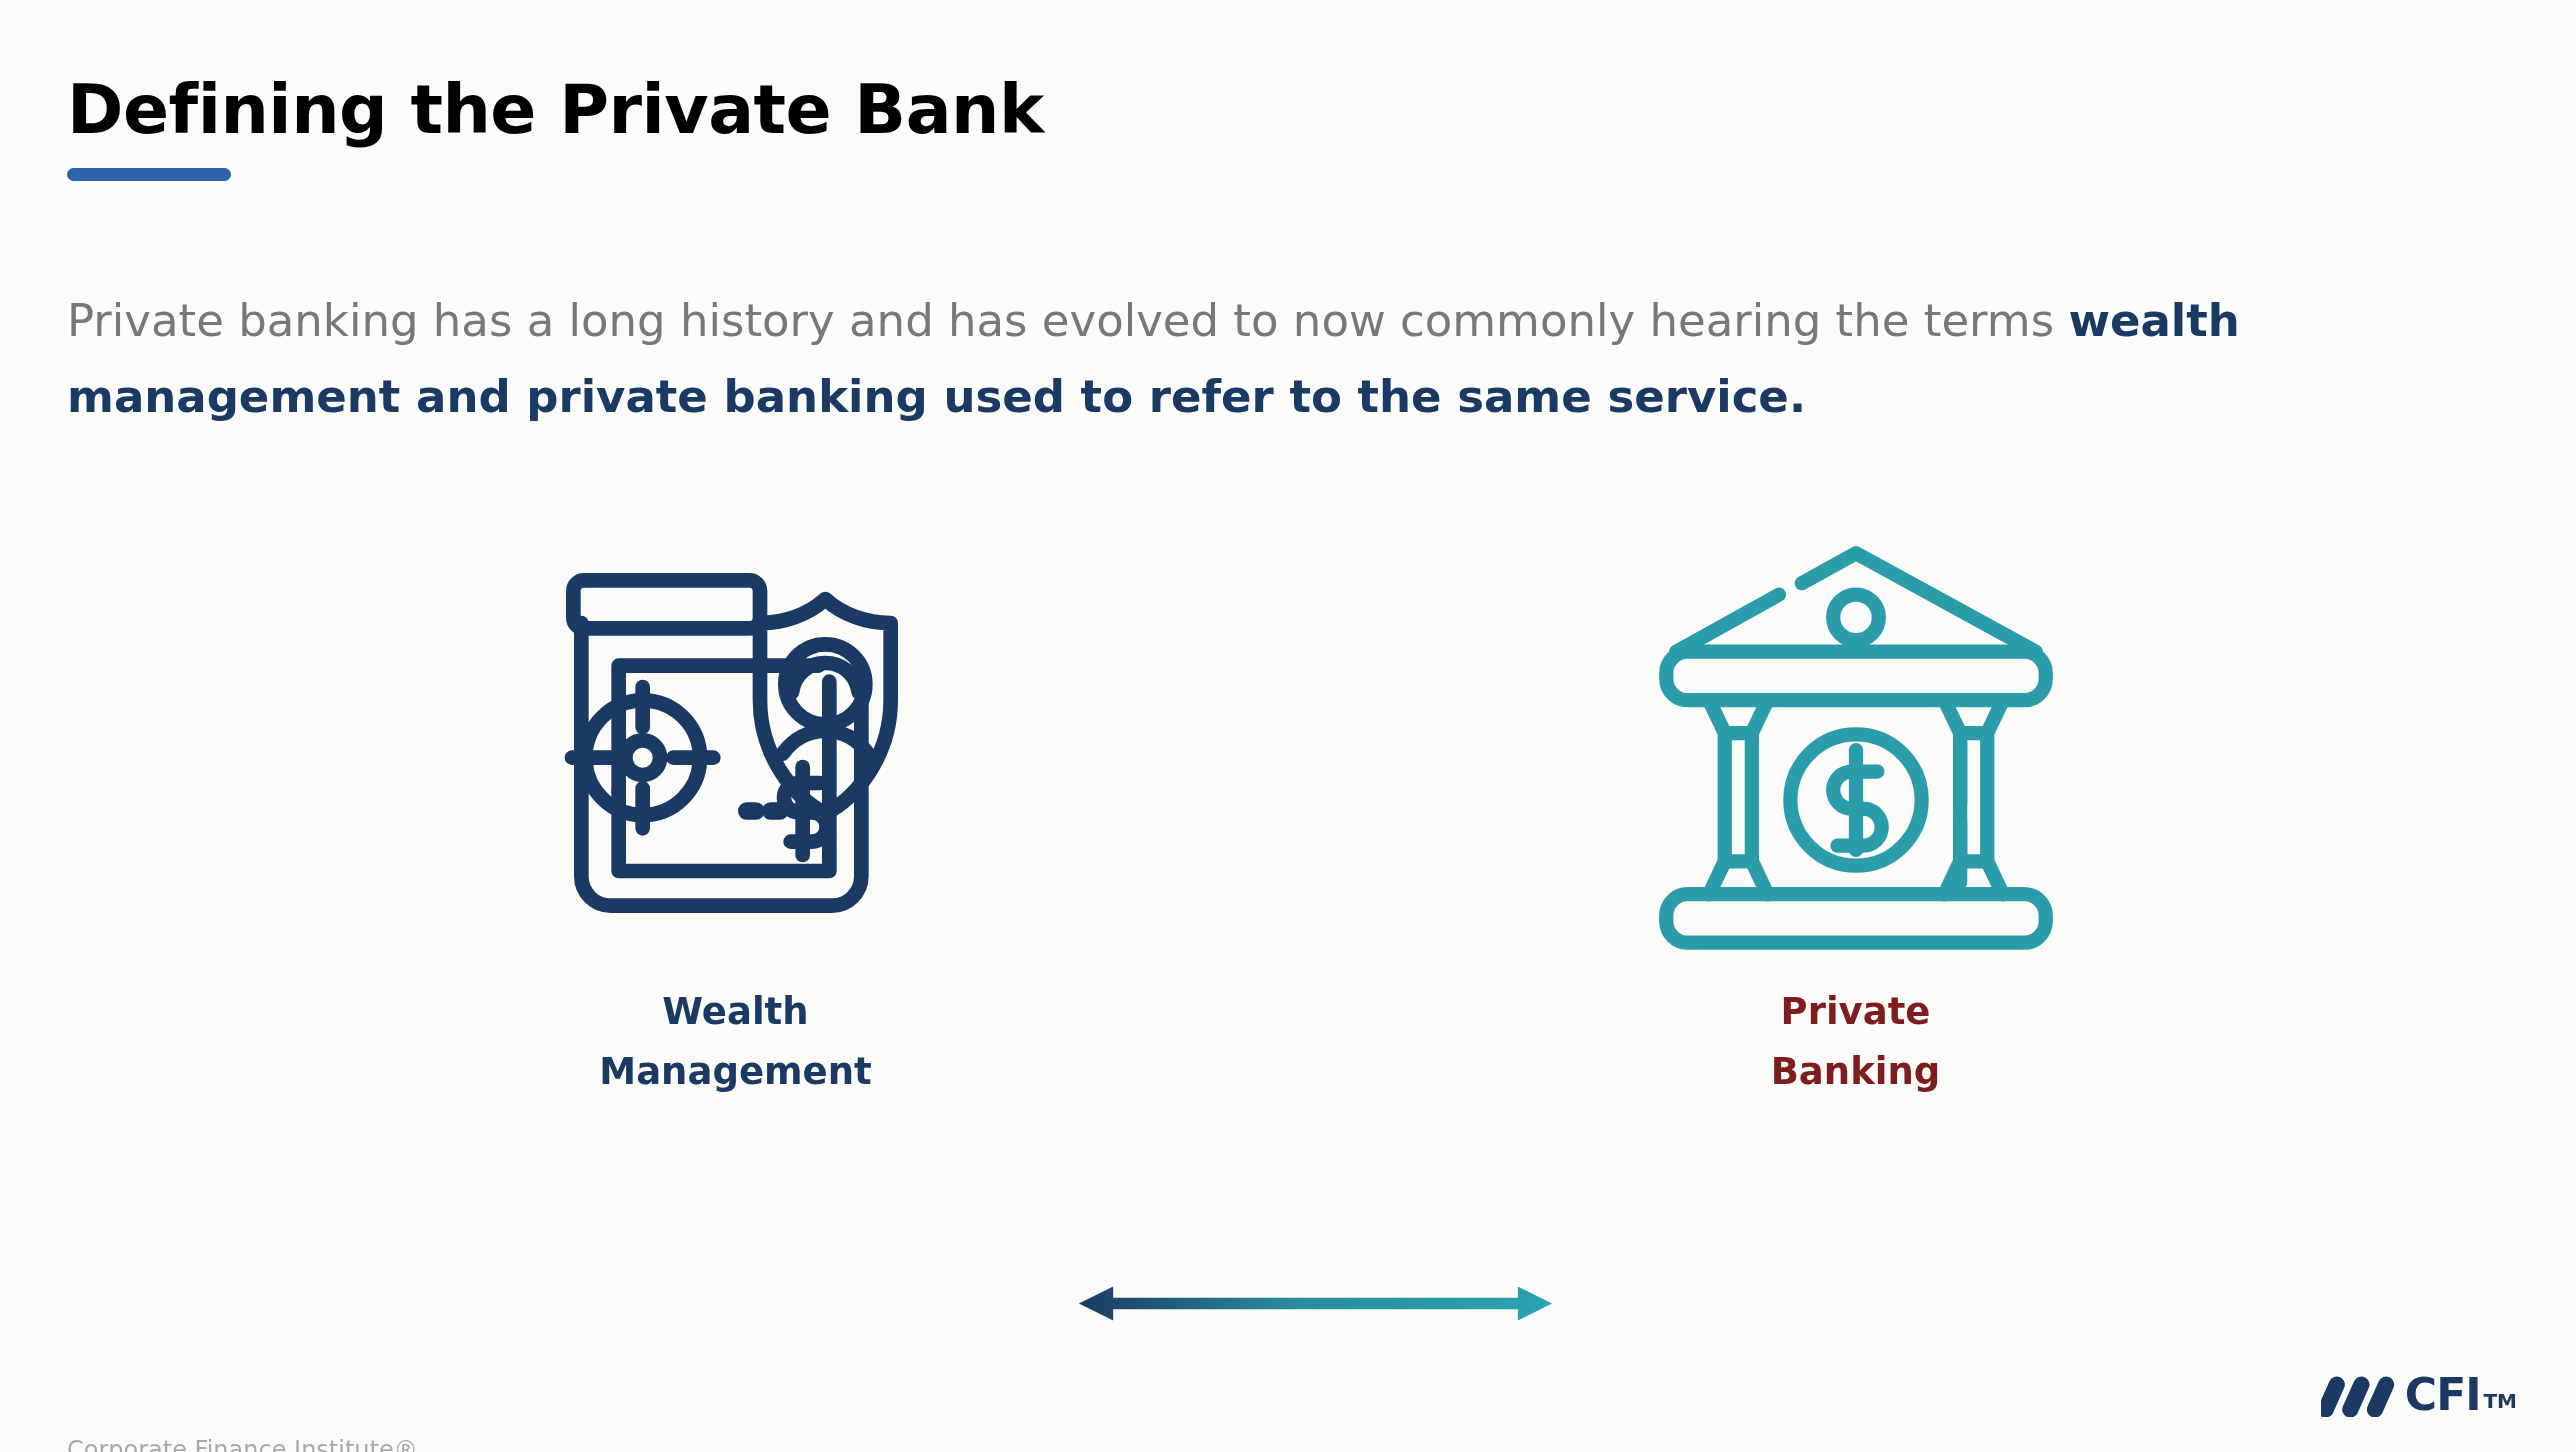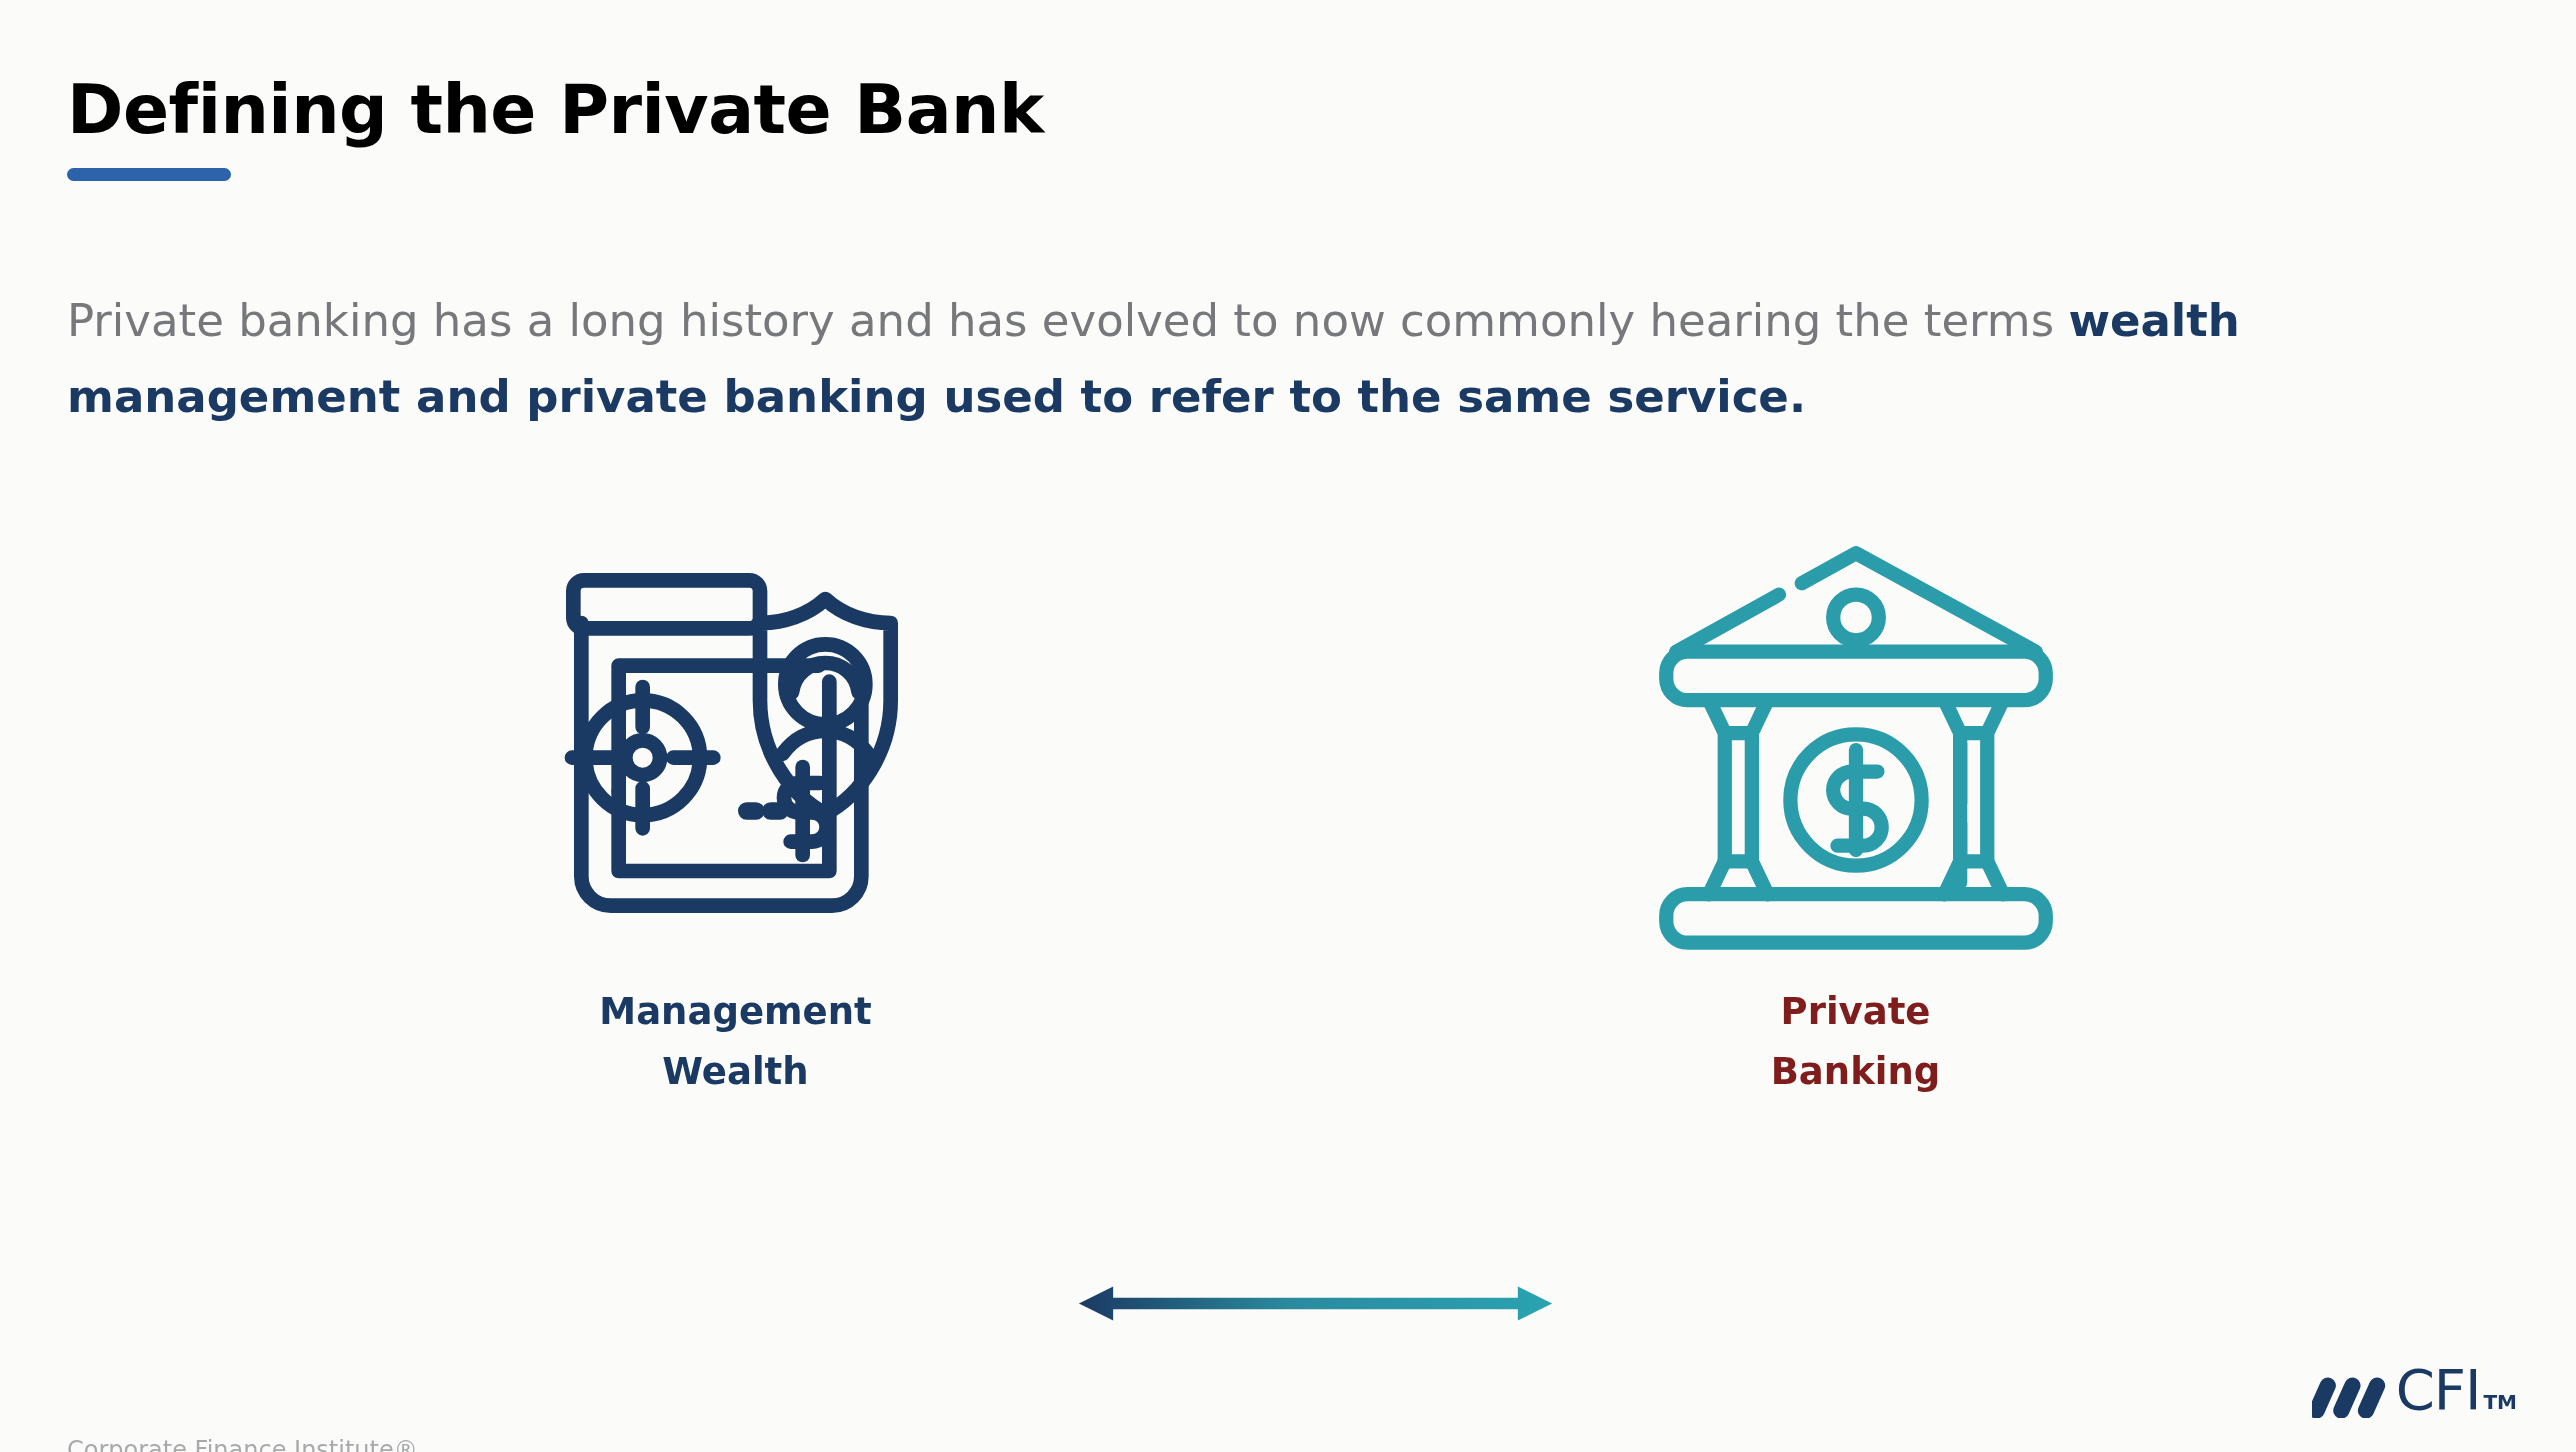"Management" div { order: before "Wealth" -> after "Wealth" }
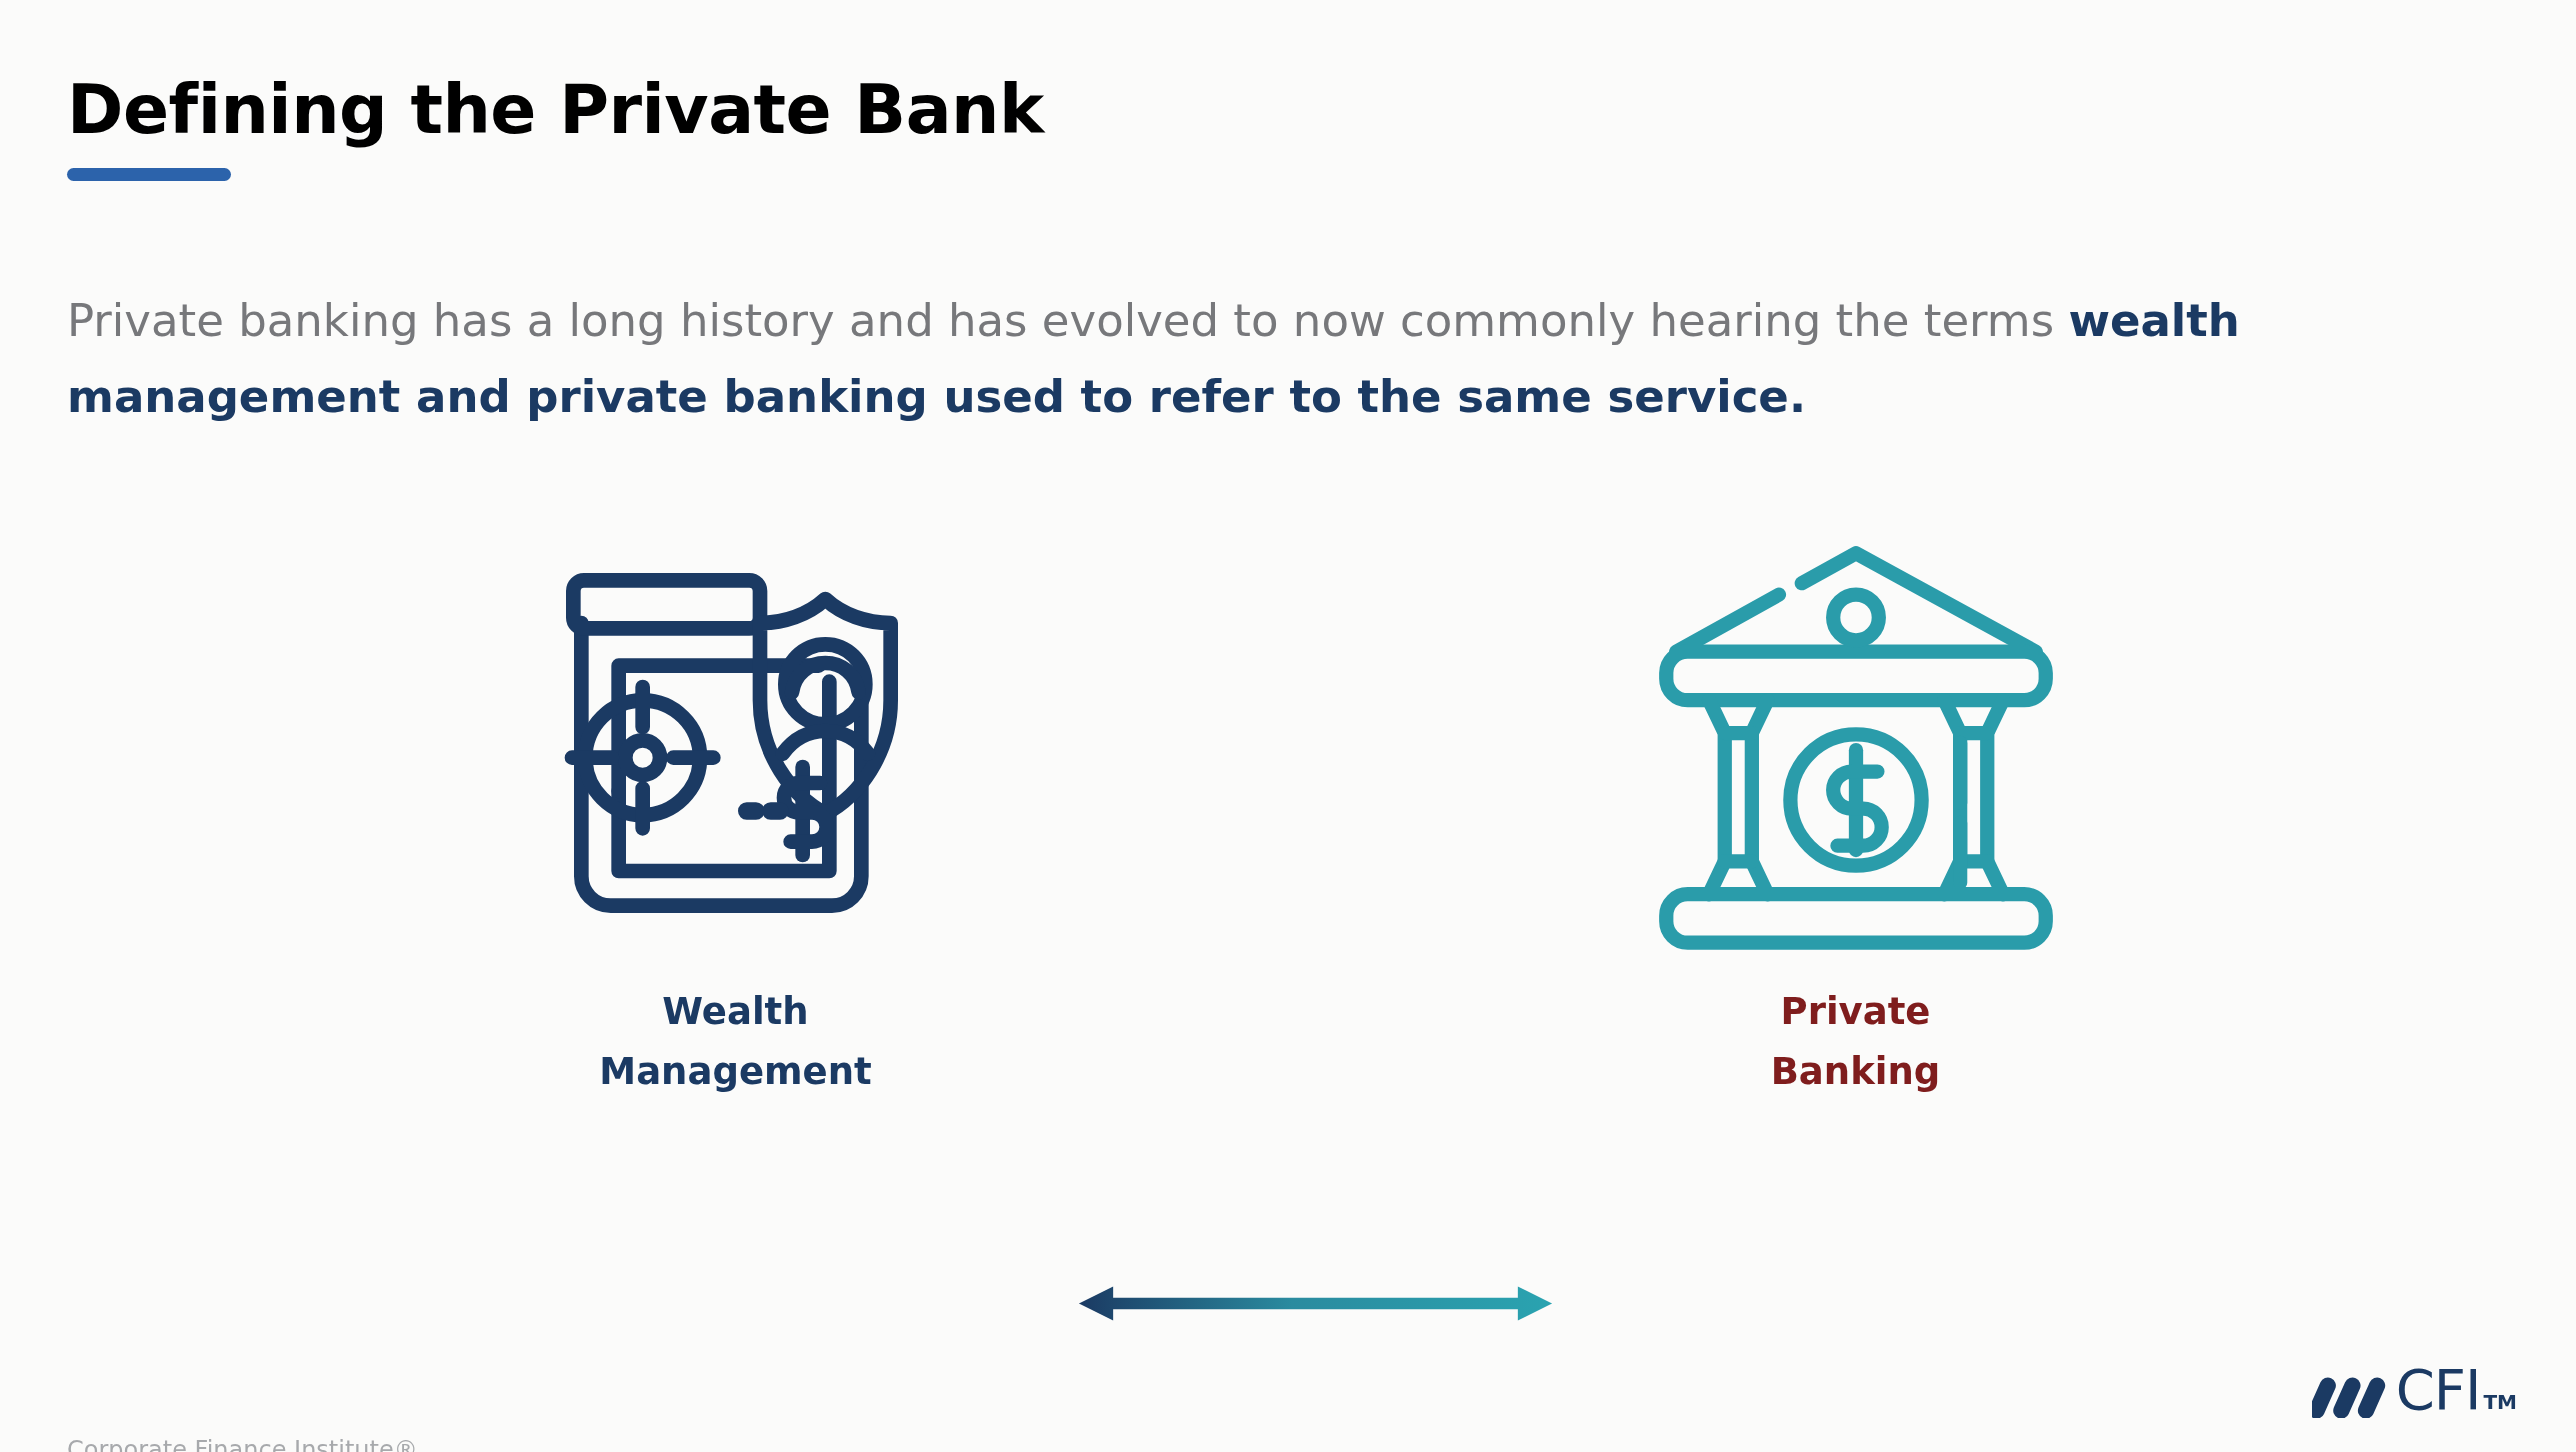"CFI" #brand-logo-wordmark { font-size: 56px -> 44px; font-weight: normal -> bold }
